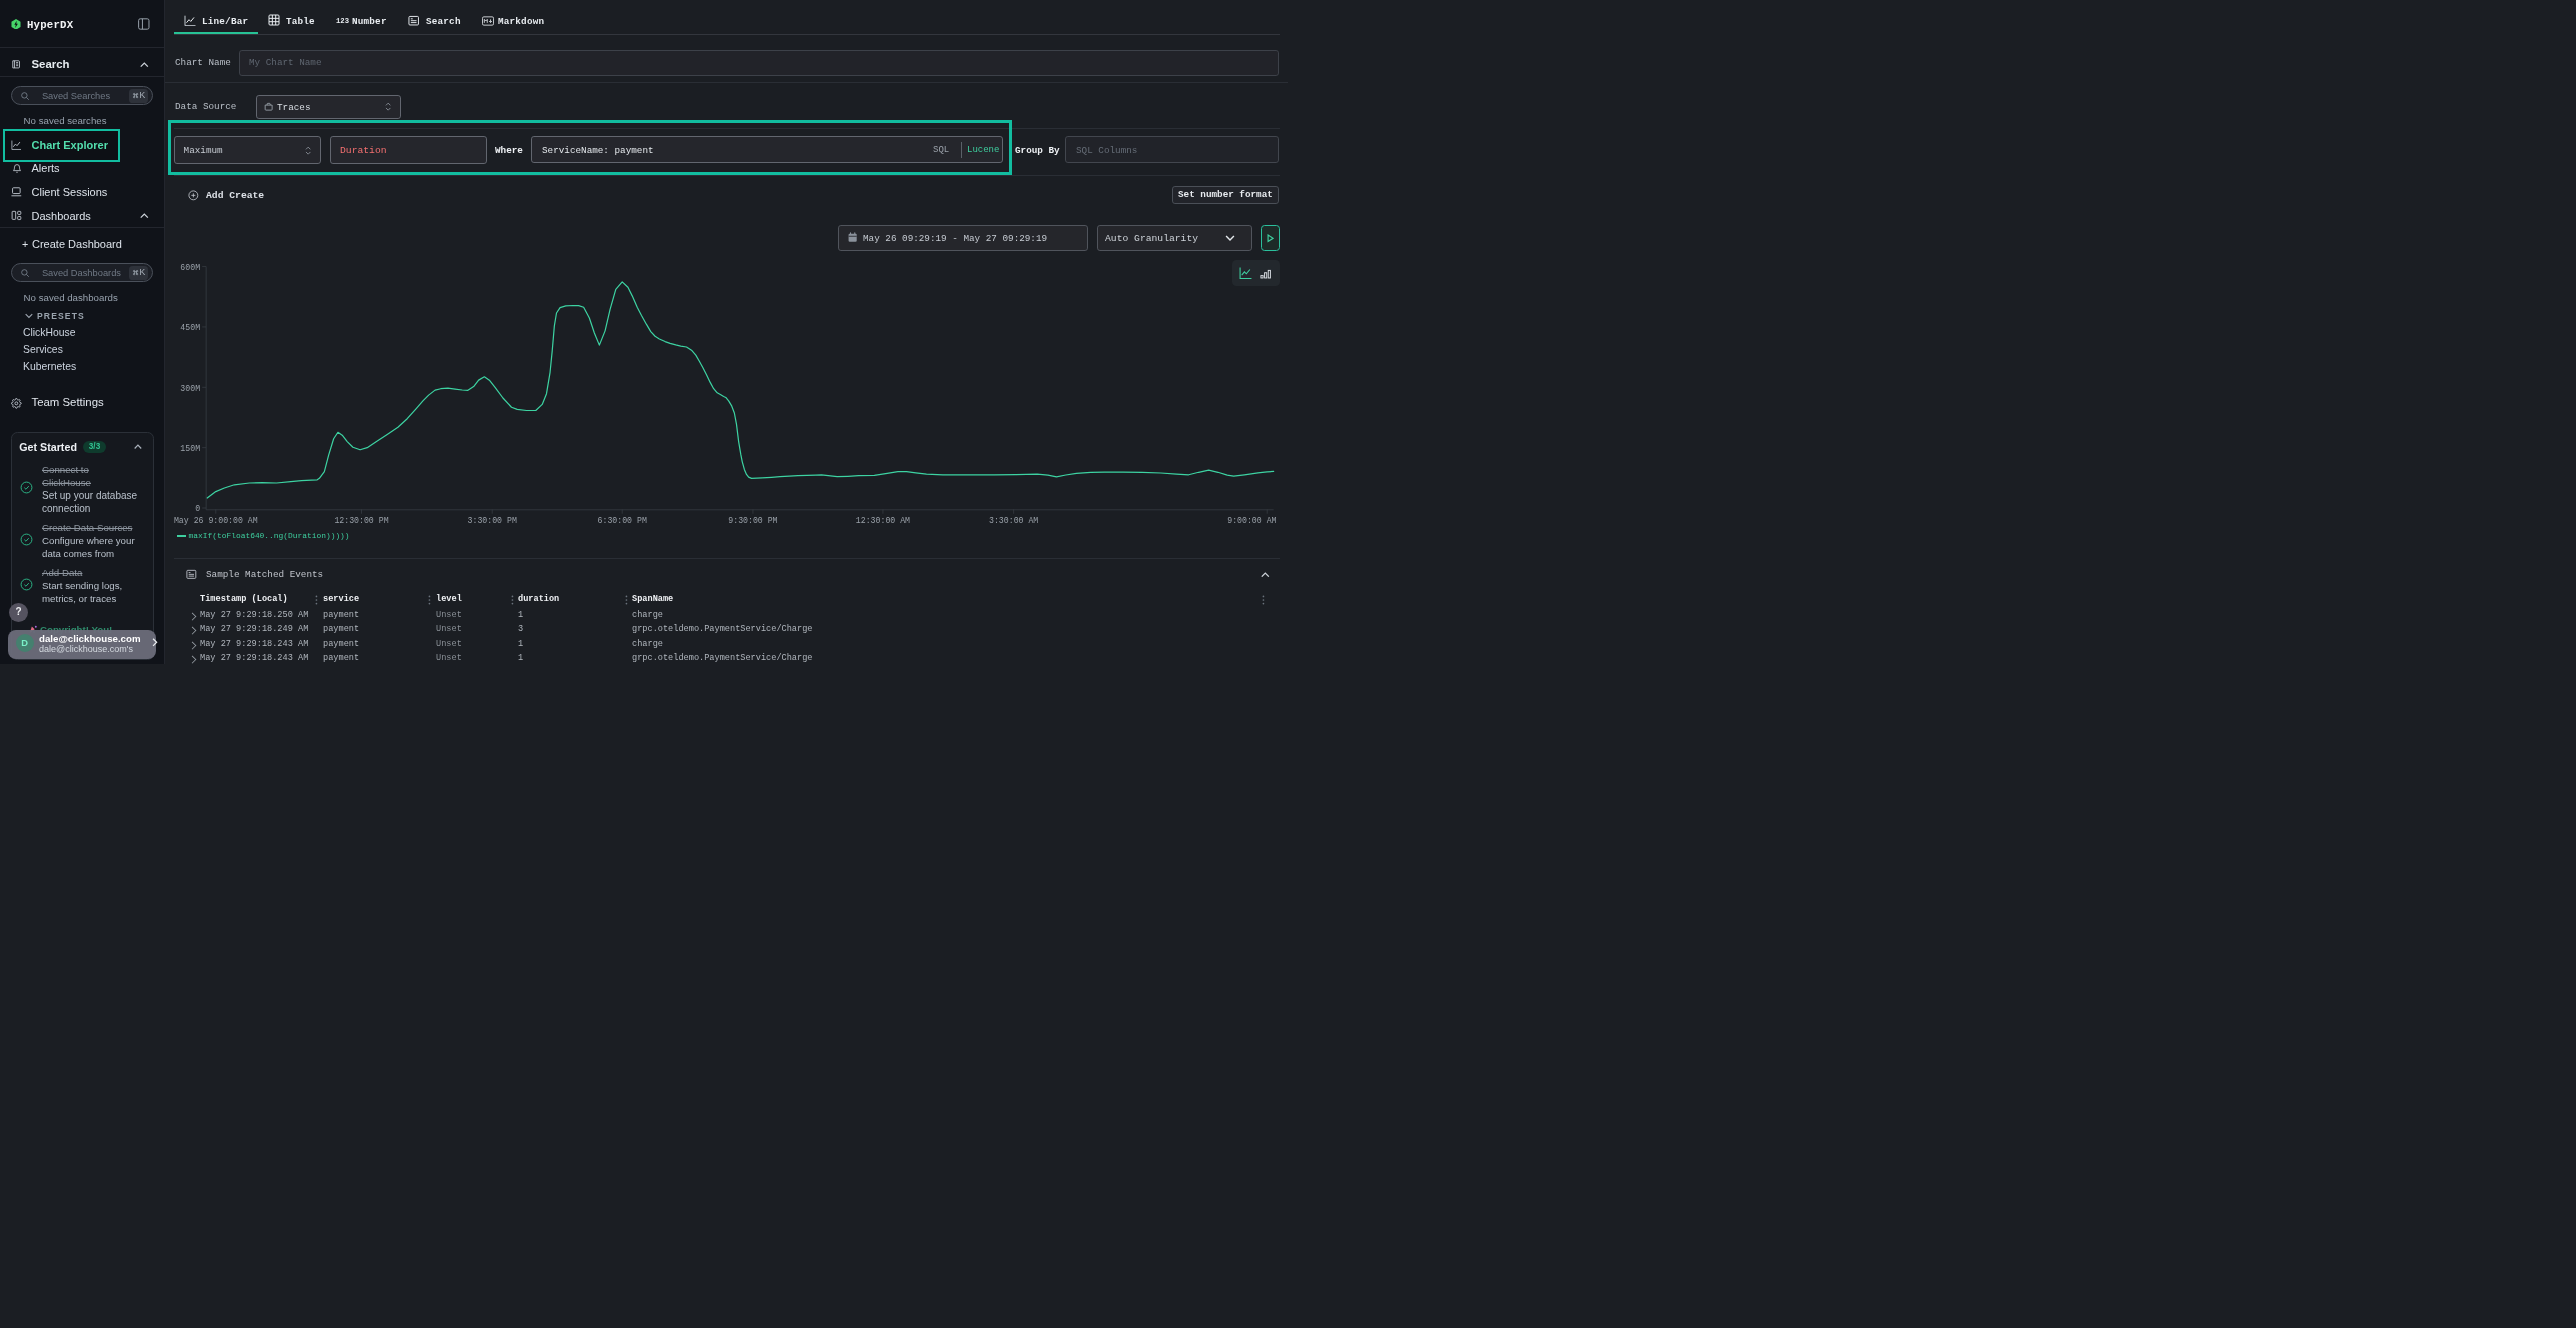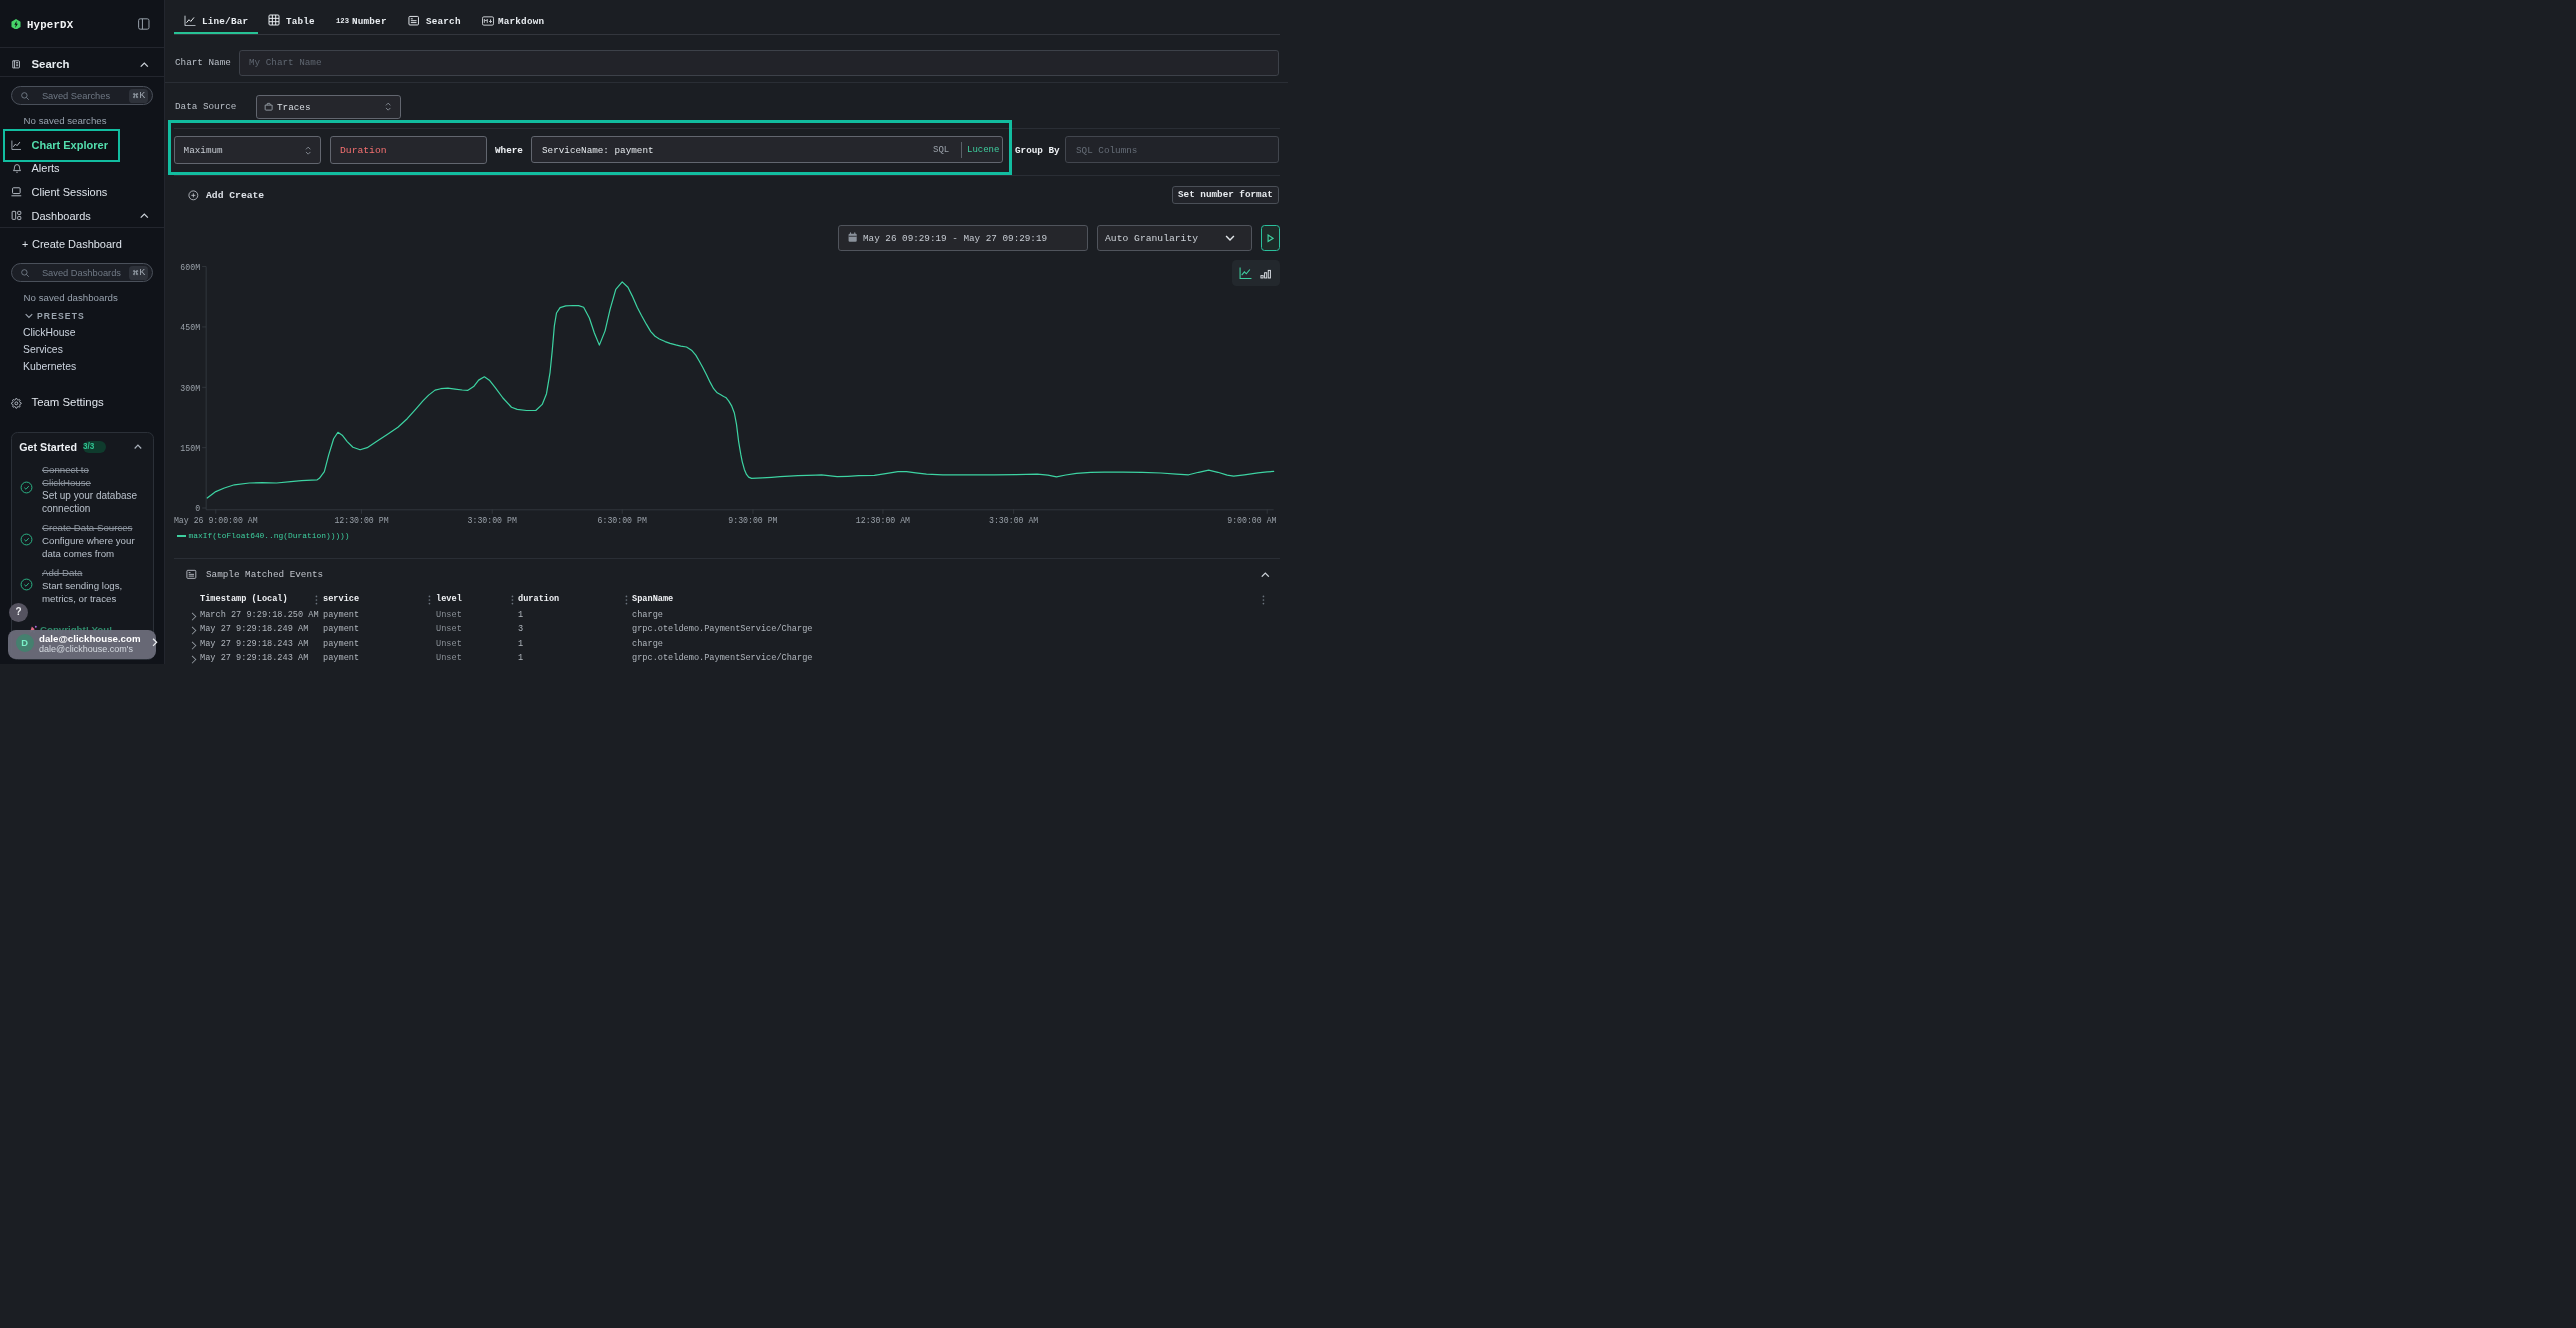"3/3" div.abs { text-align: none -> center }
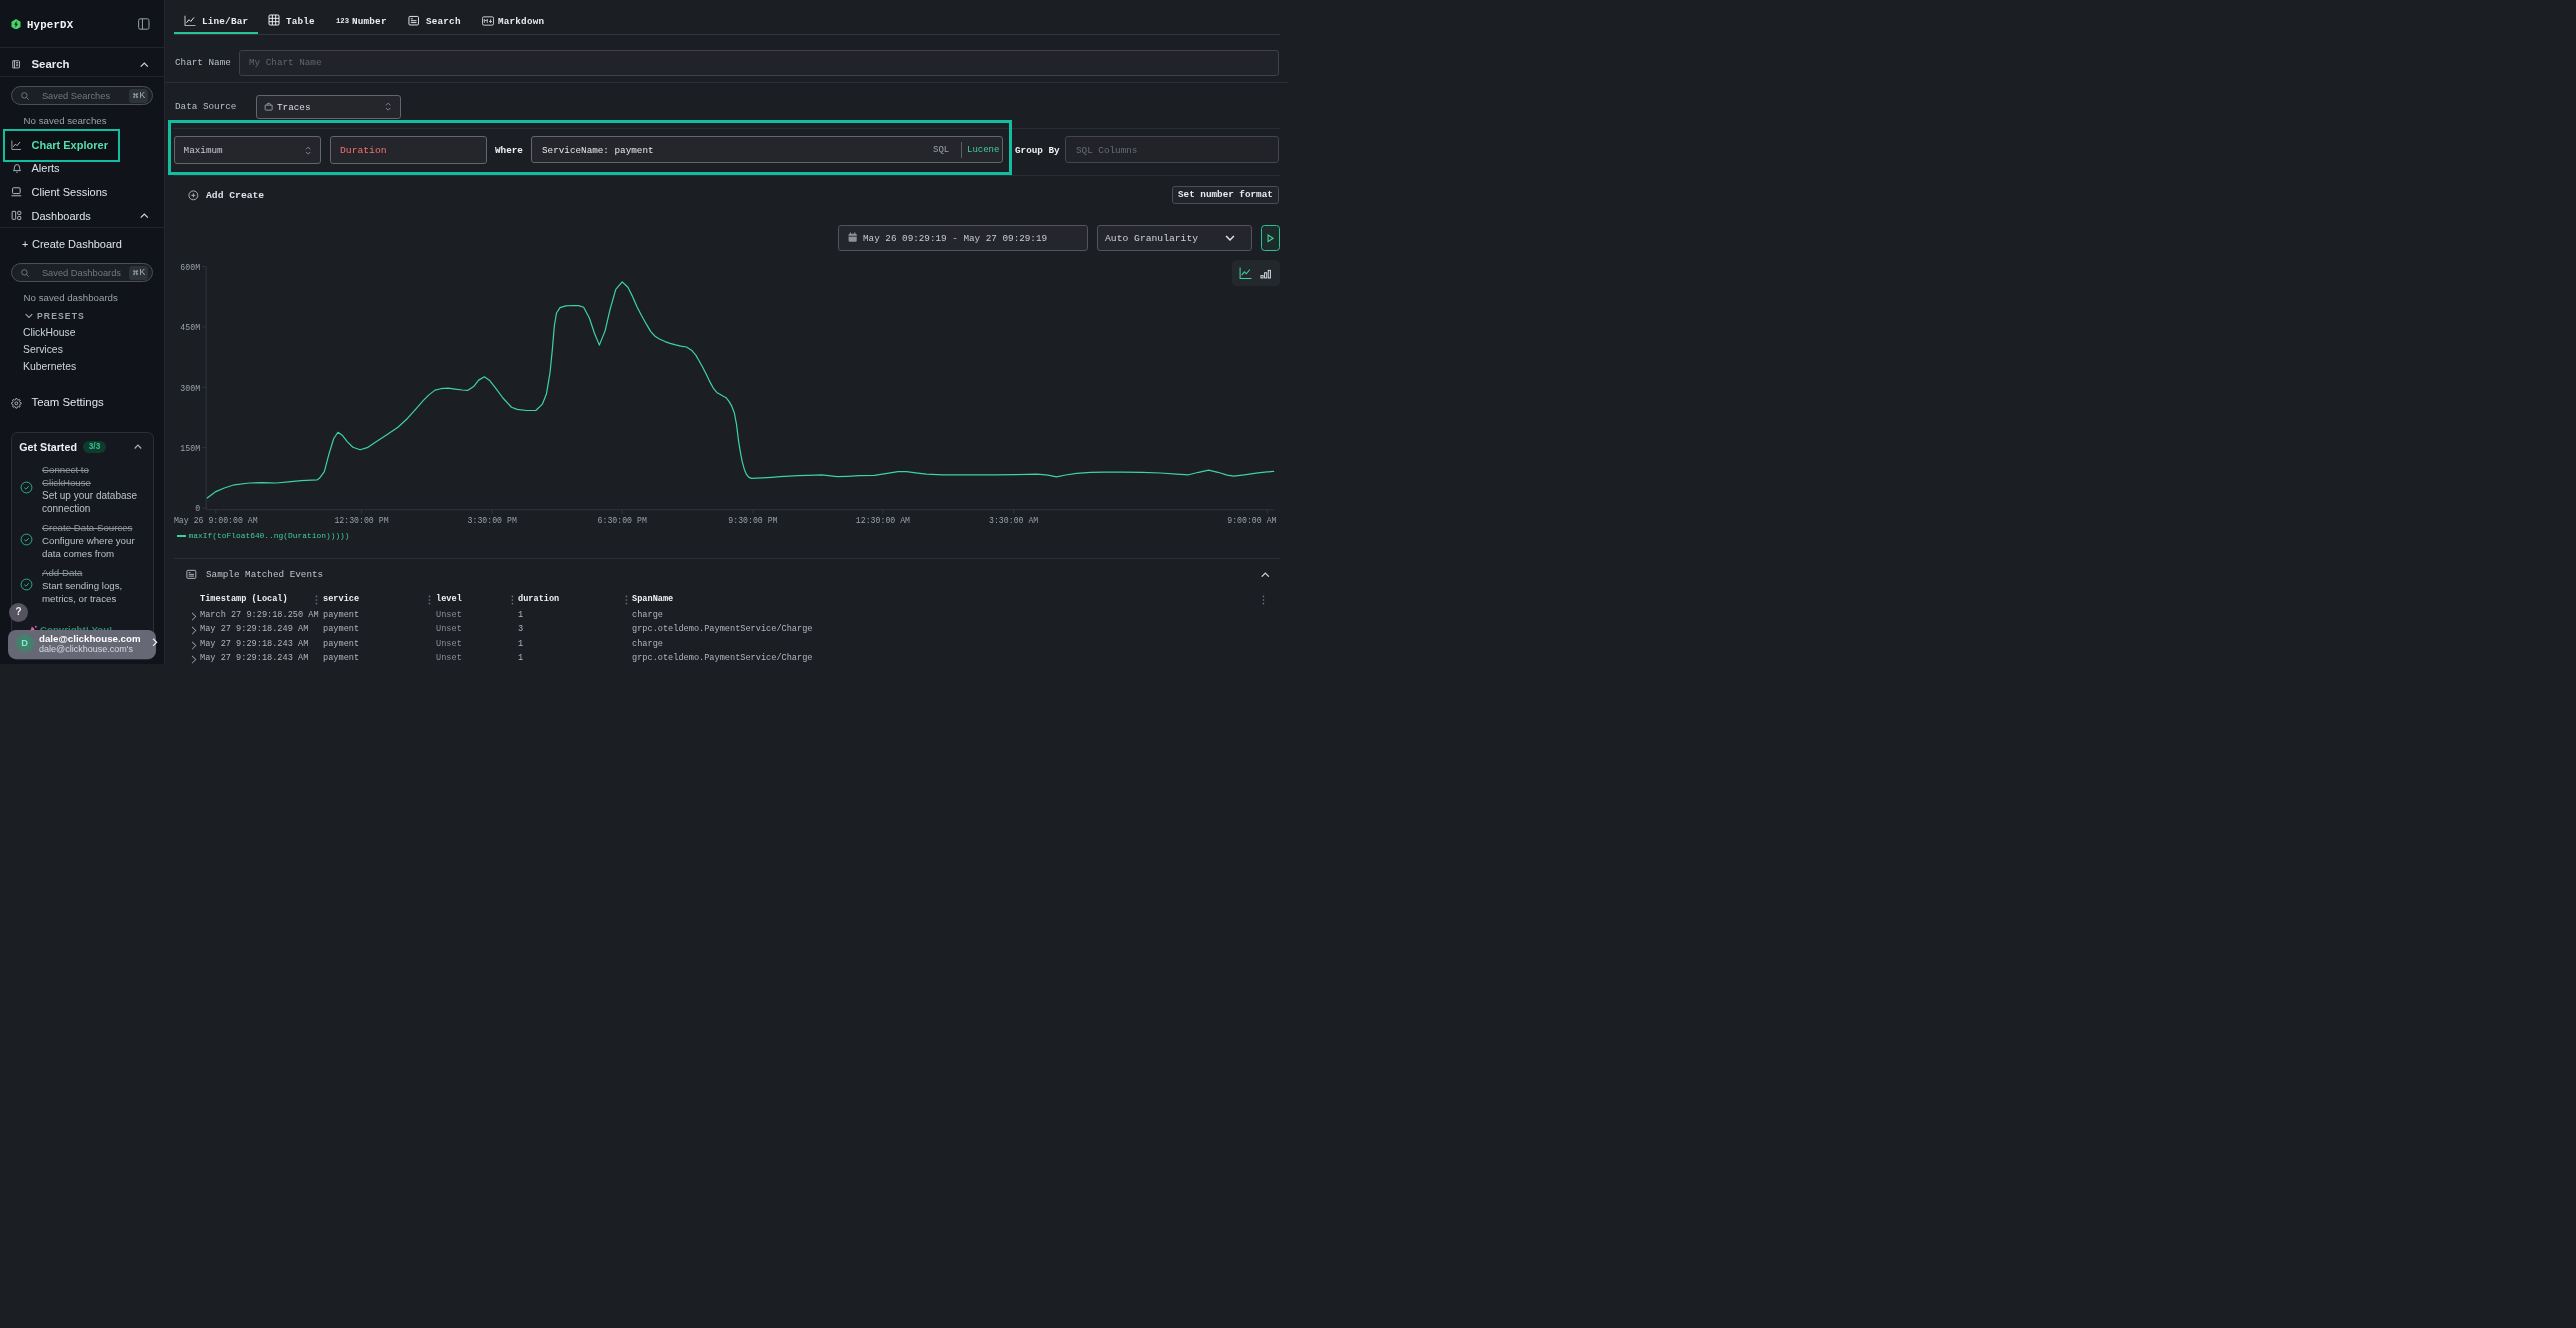"March 27 9:29:18.250 AM" span.c0 { text: March -> May }
